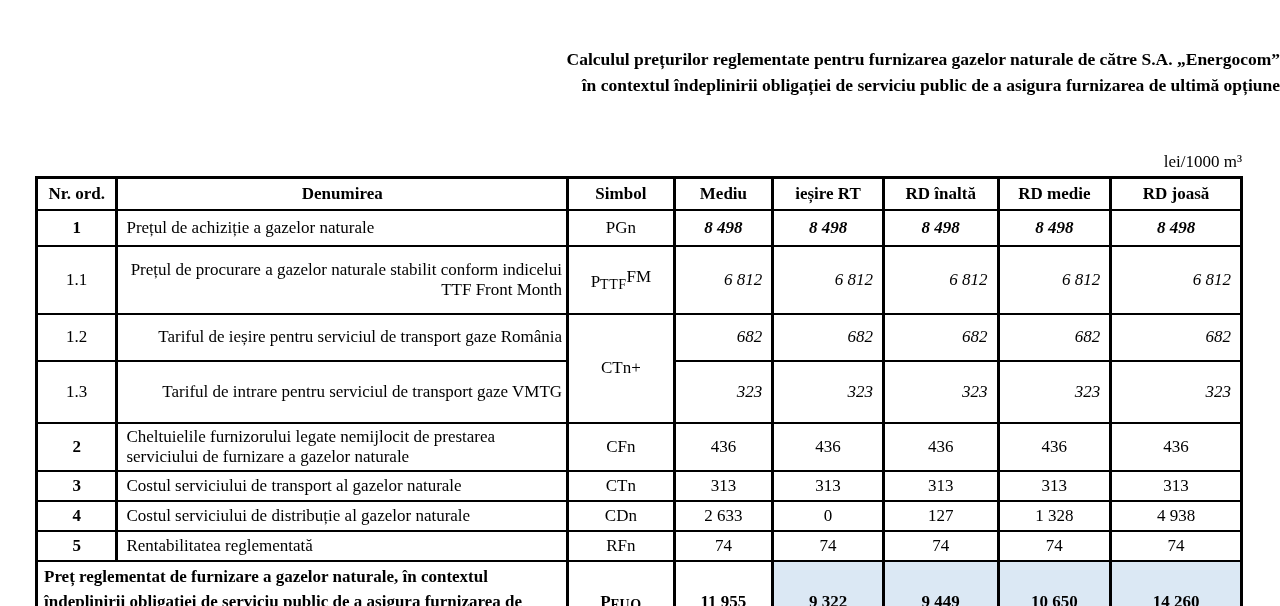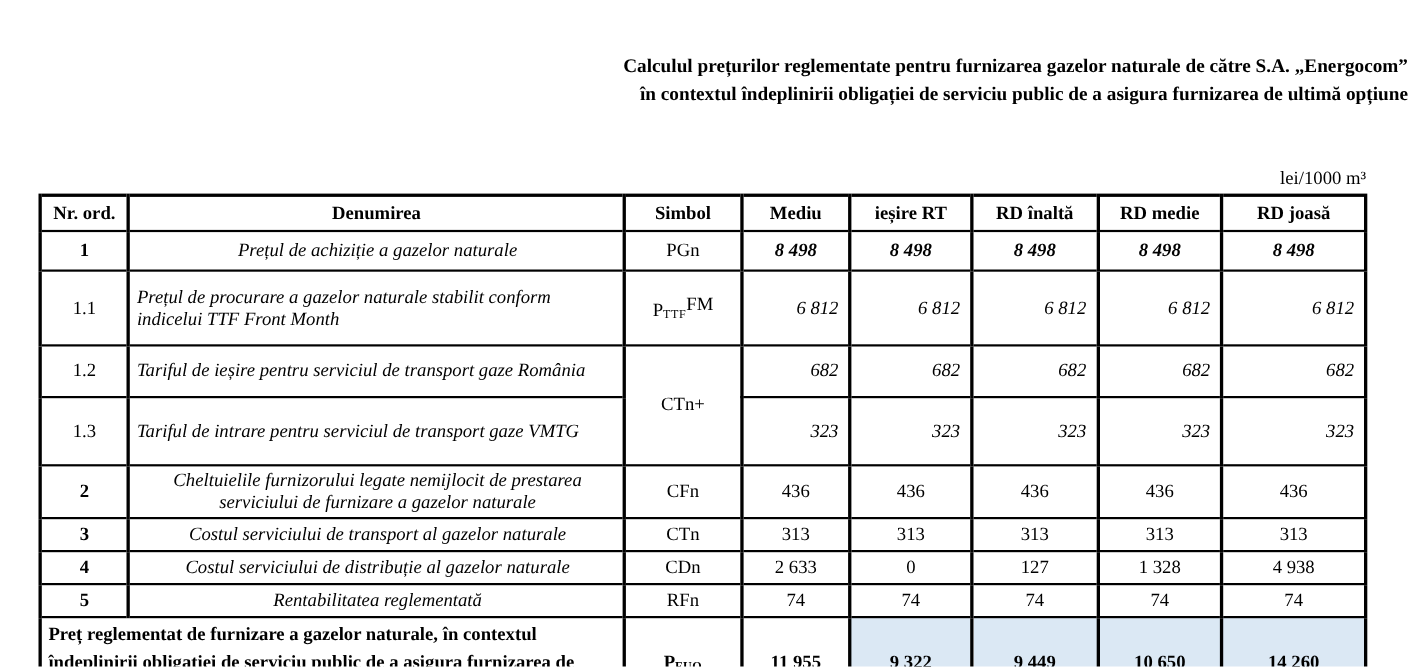"Prețul de achiziție a gazelor" td.name { font-style: italic -> none; text-align: center -> left }
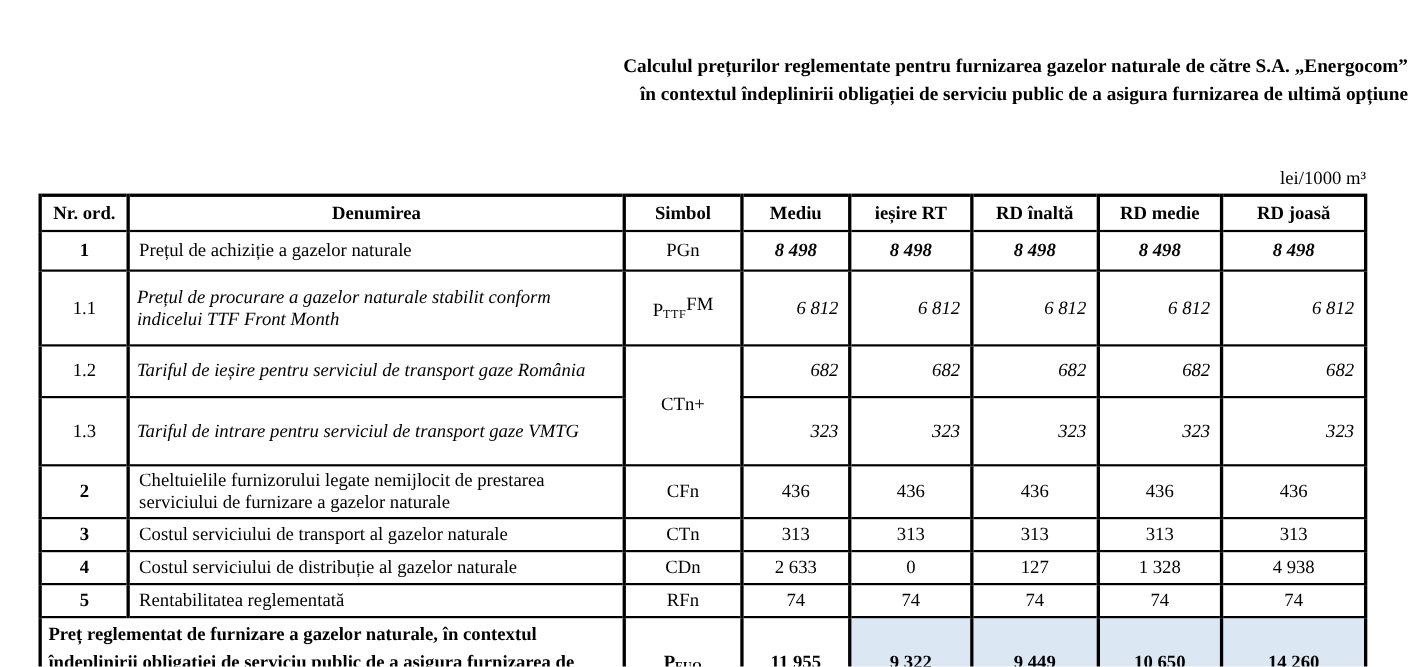"Prețul de procurare a gazelor" td.name-it { font-style: italic -> none; padding-right: 22px -> 4px; text-align: left -> right }
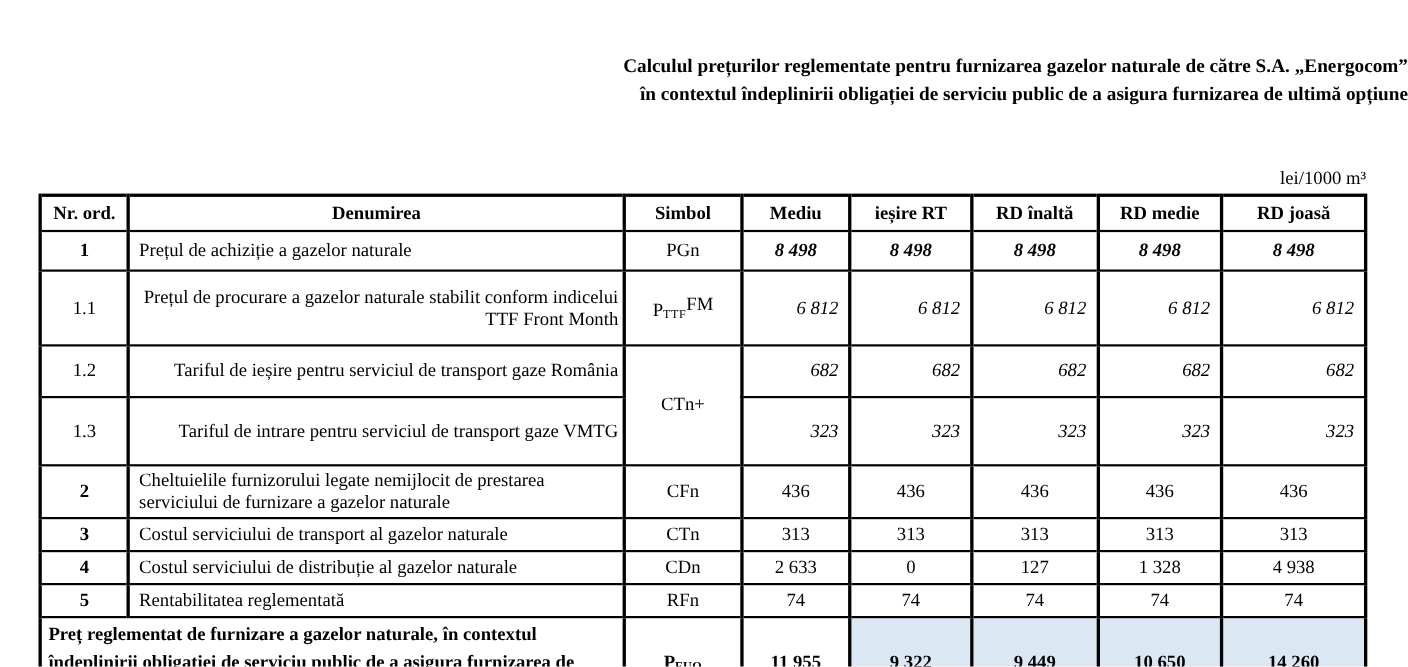"TTF" sub.sym-sub { font-size: 11px -> 14px }
